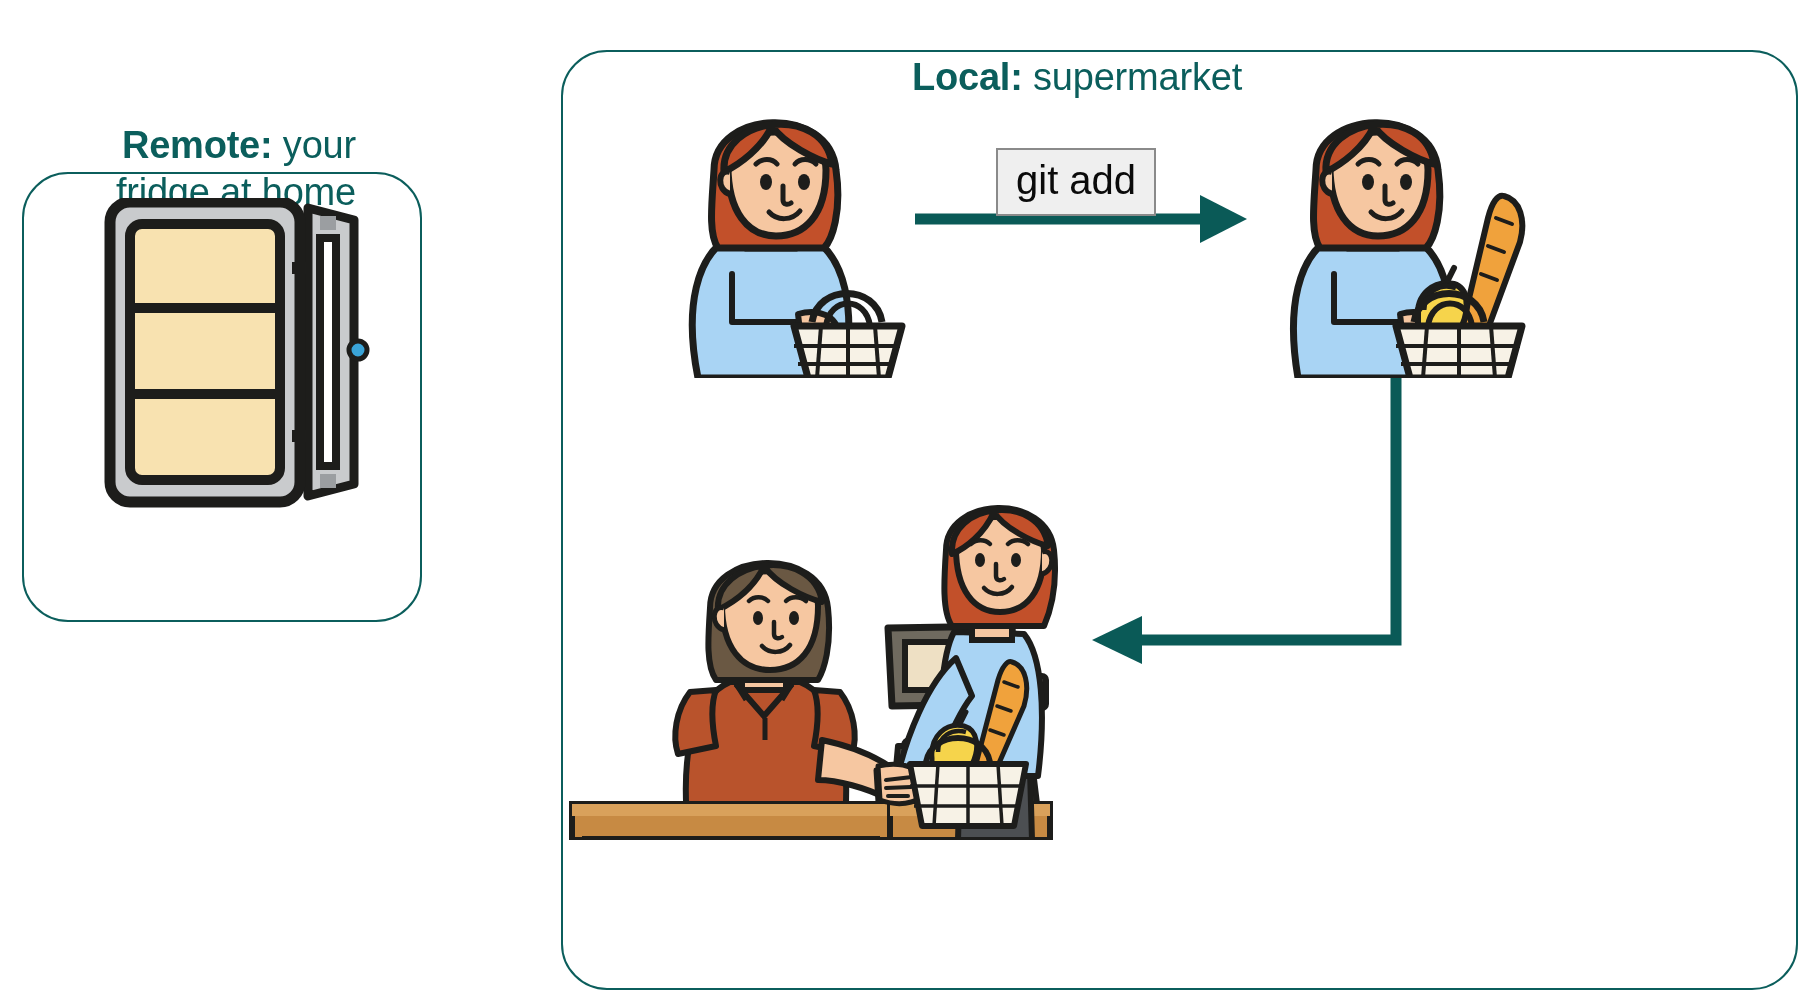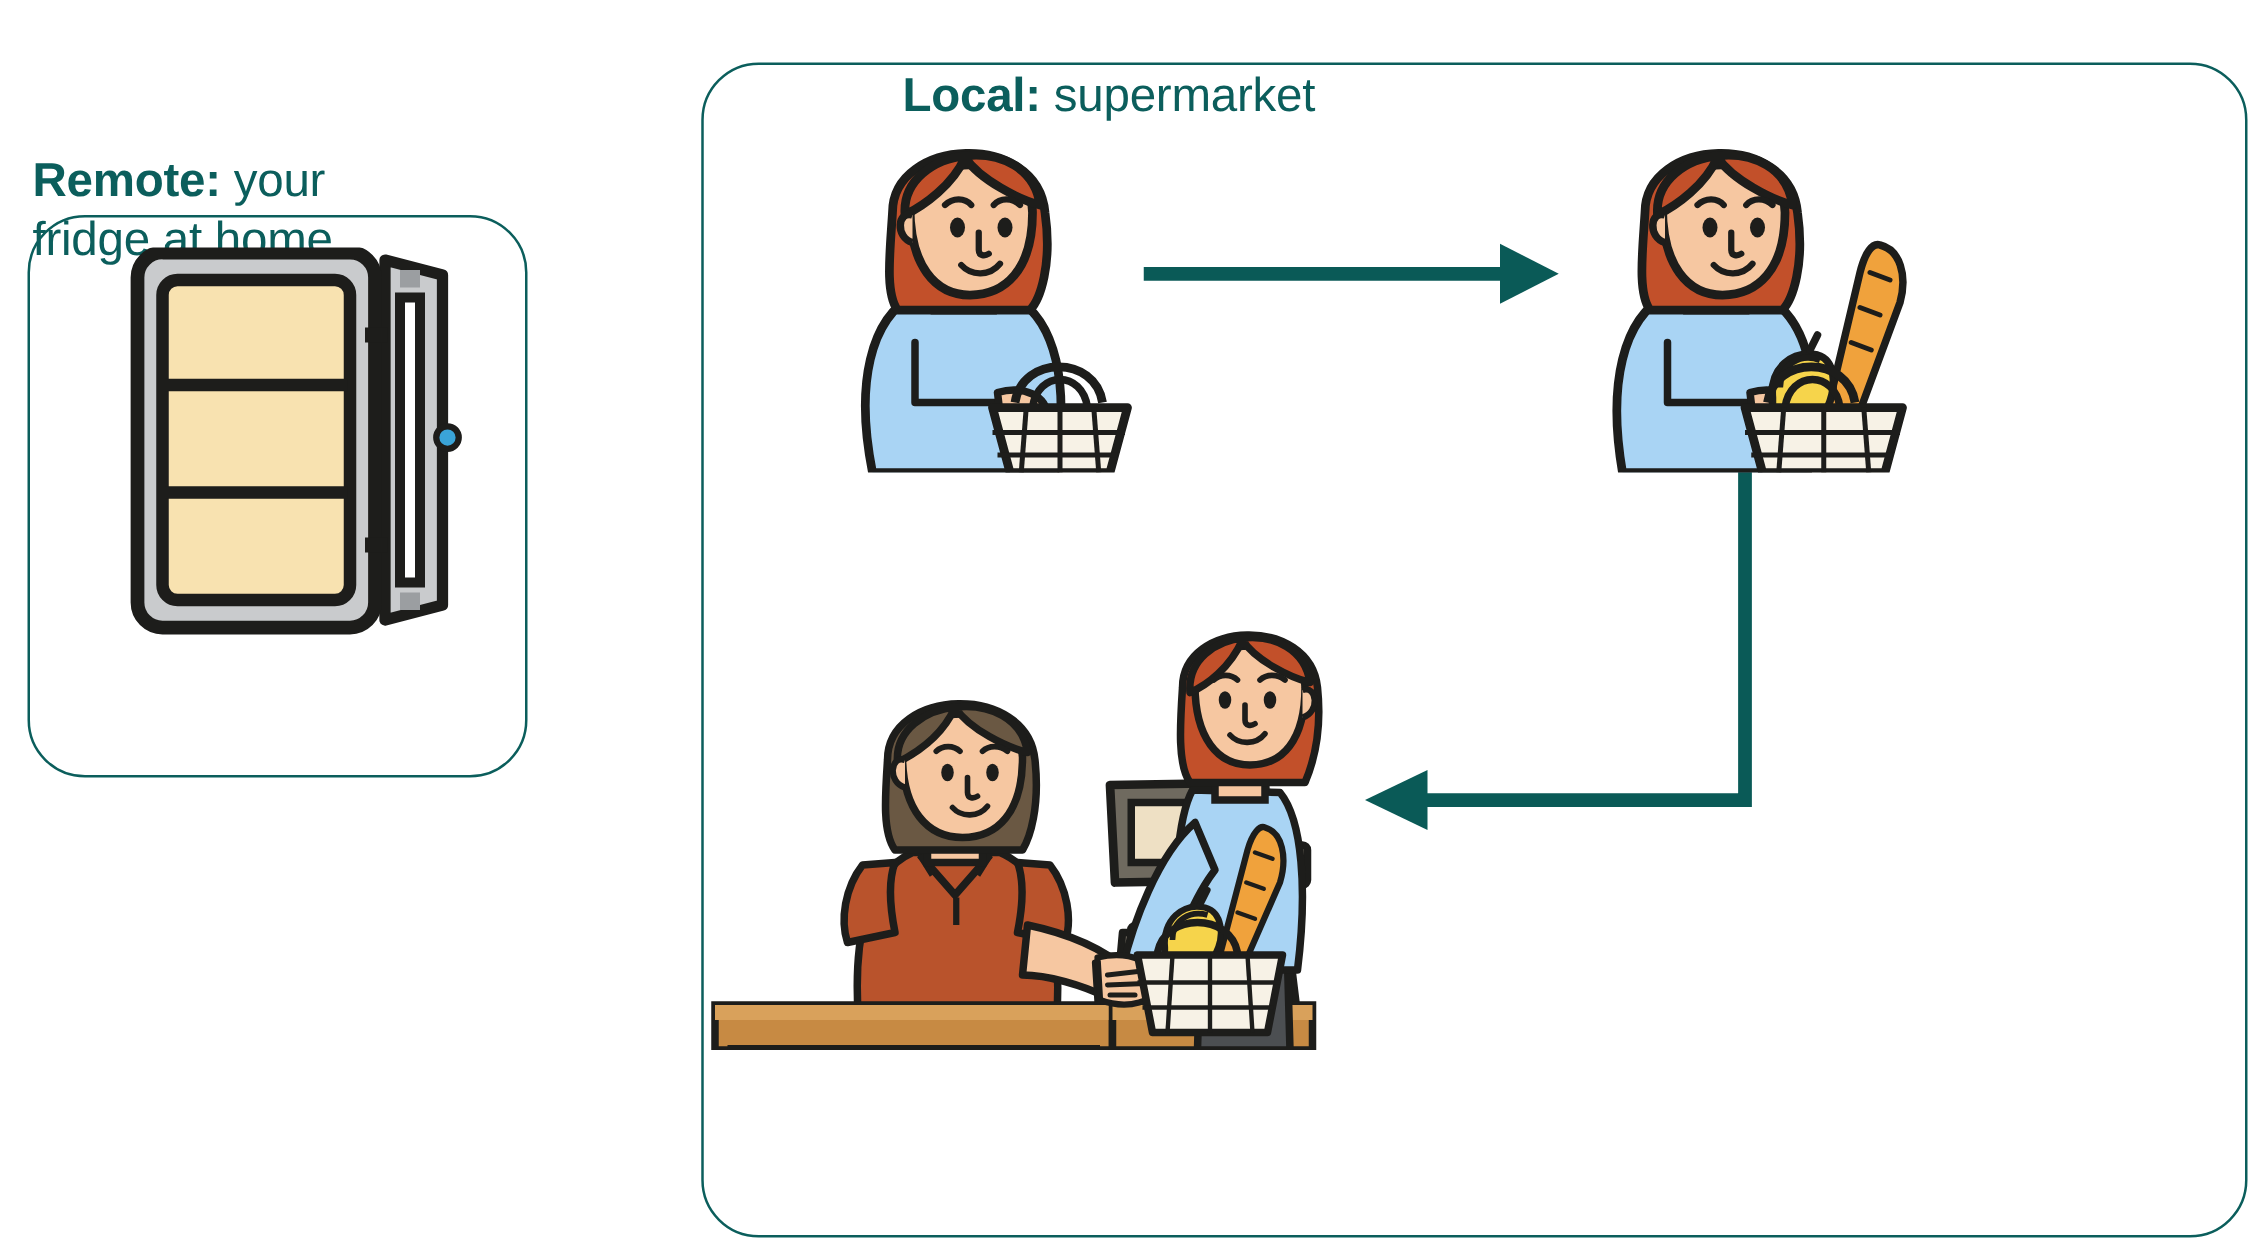"Local: supermarket" .panel-label { text-align: none -> right }
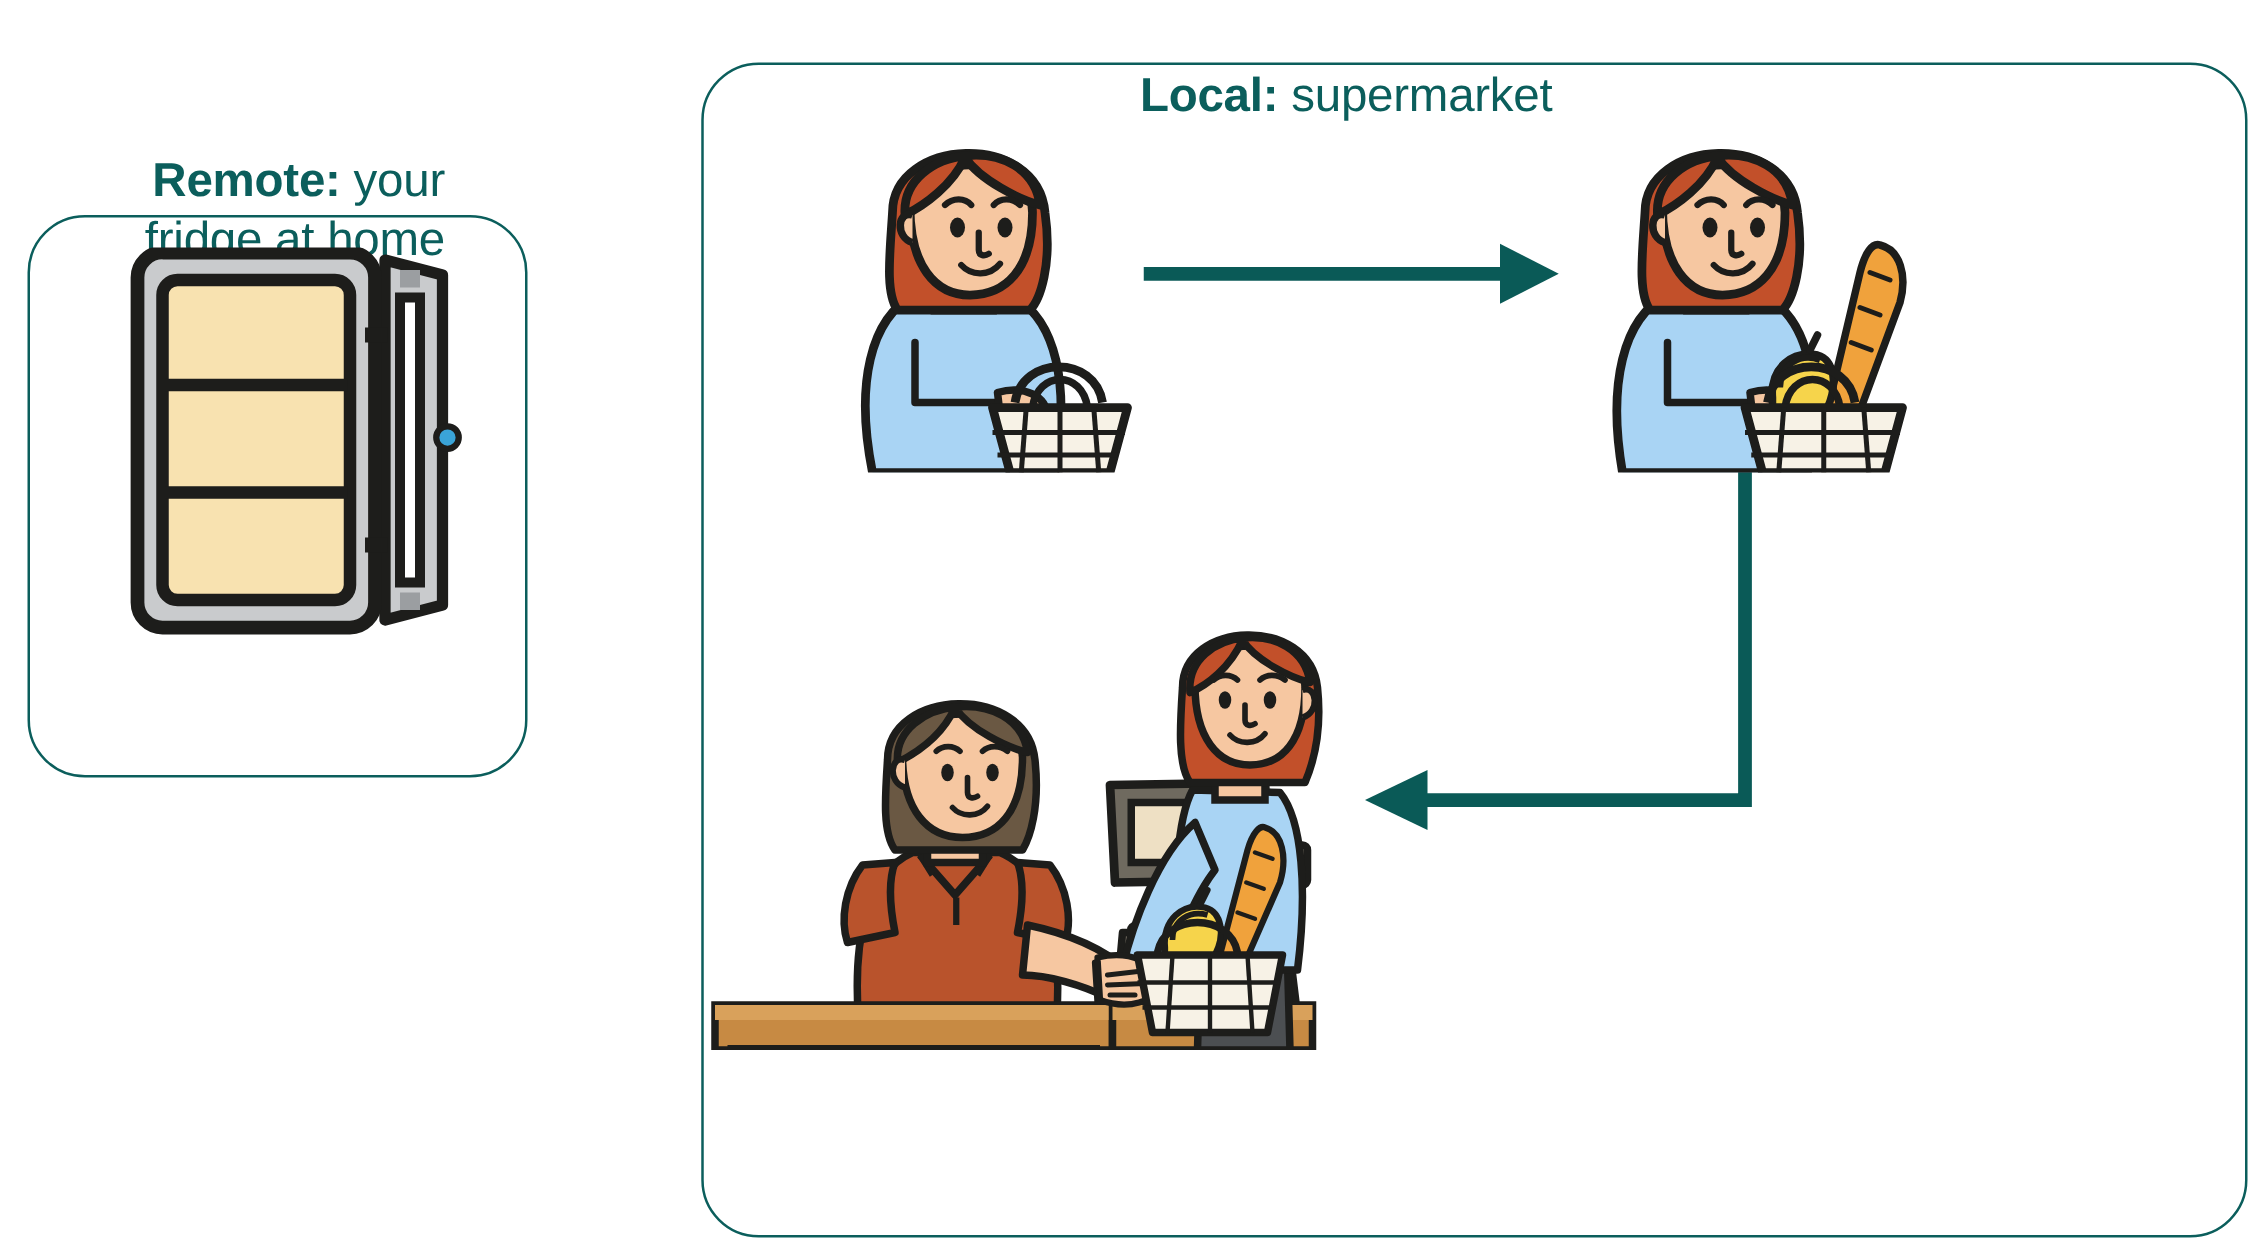"git add" div.cmd-box { html: none -> <div> <span>git add</span> </div> }
